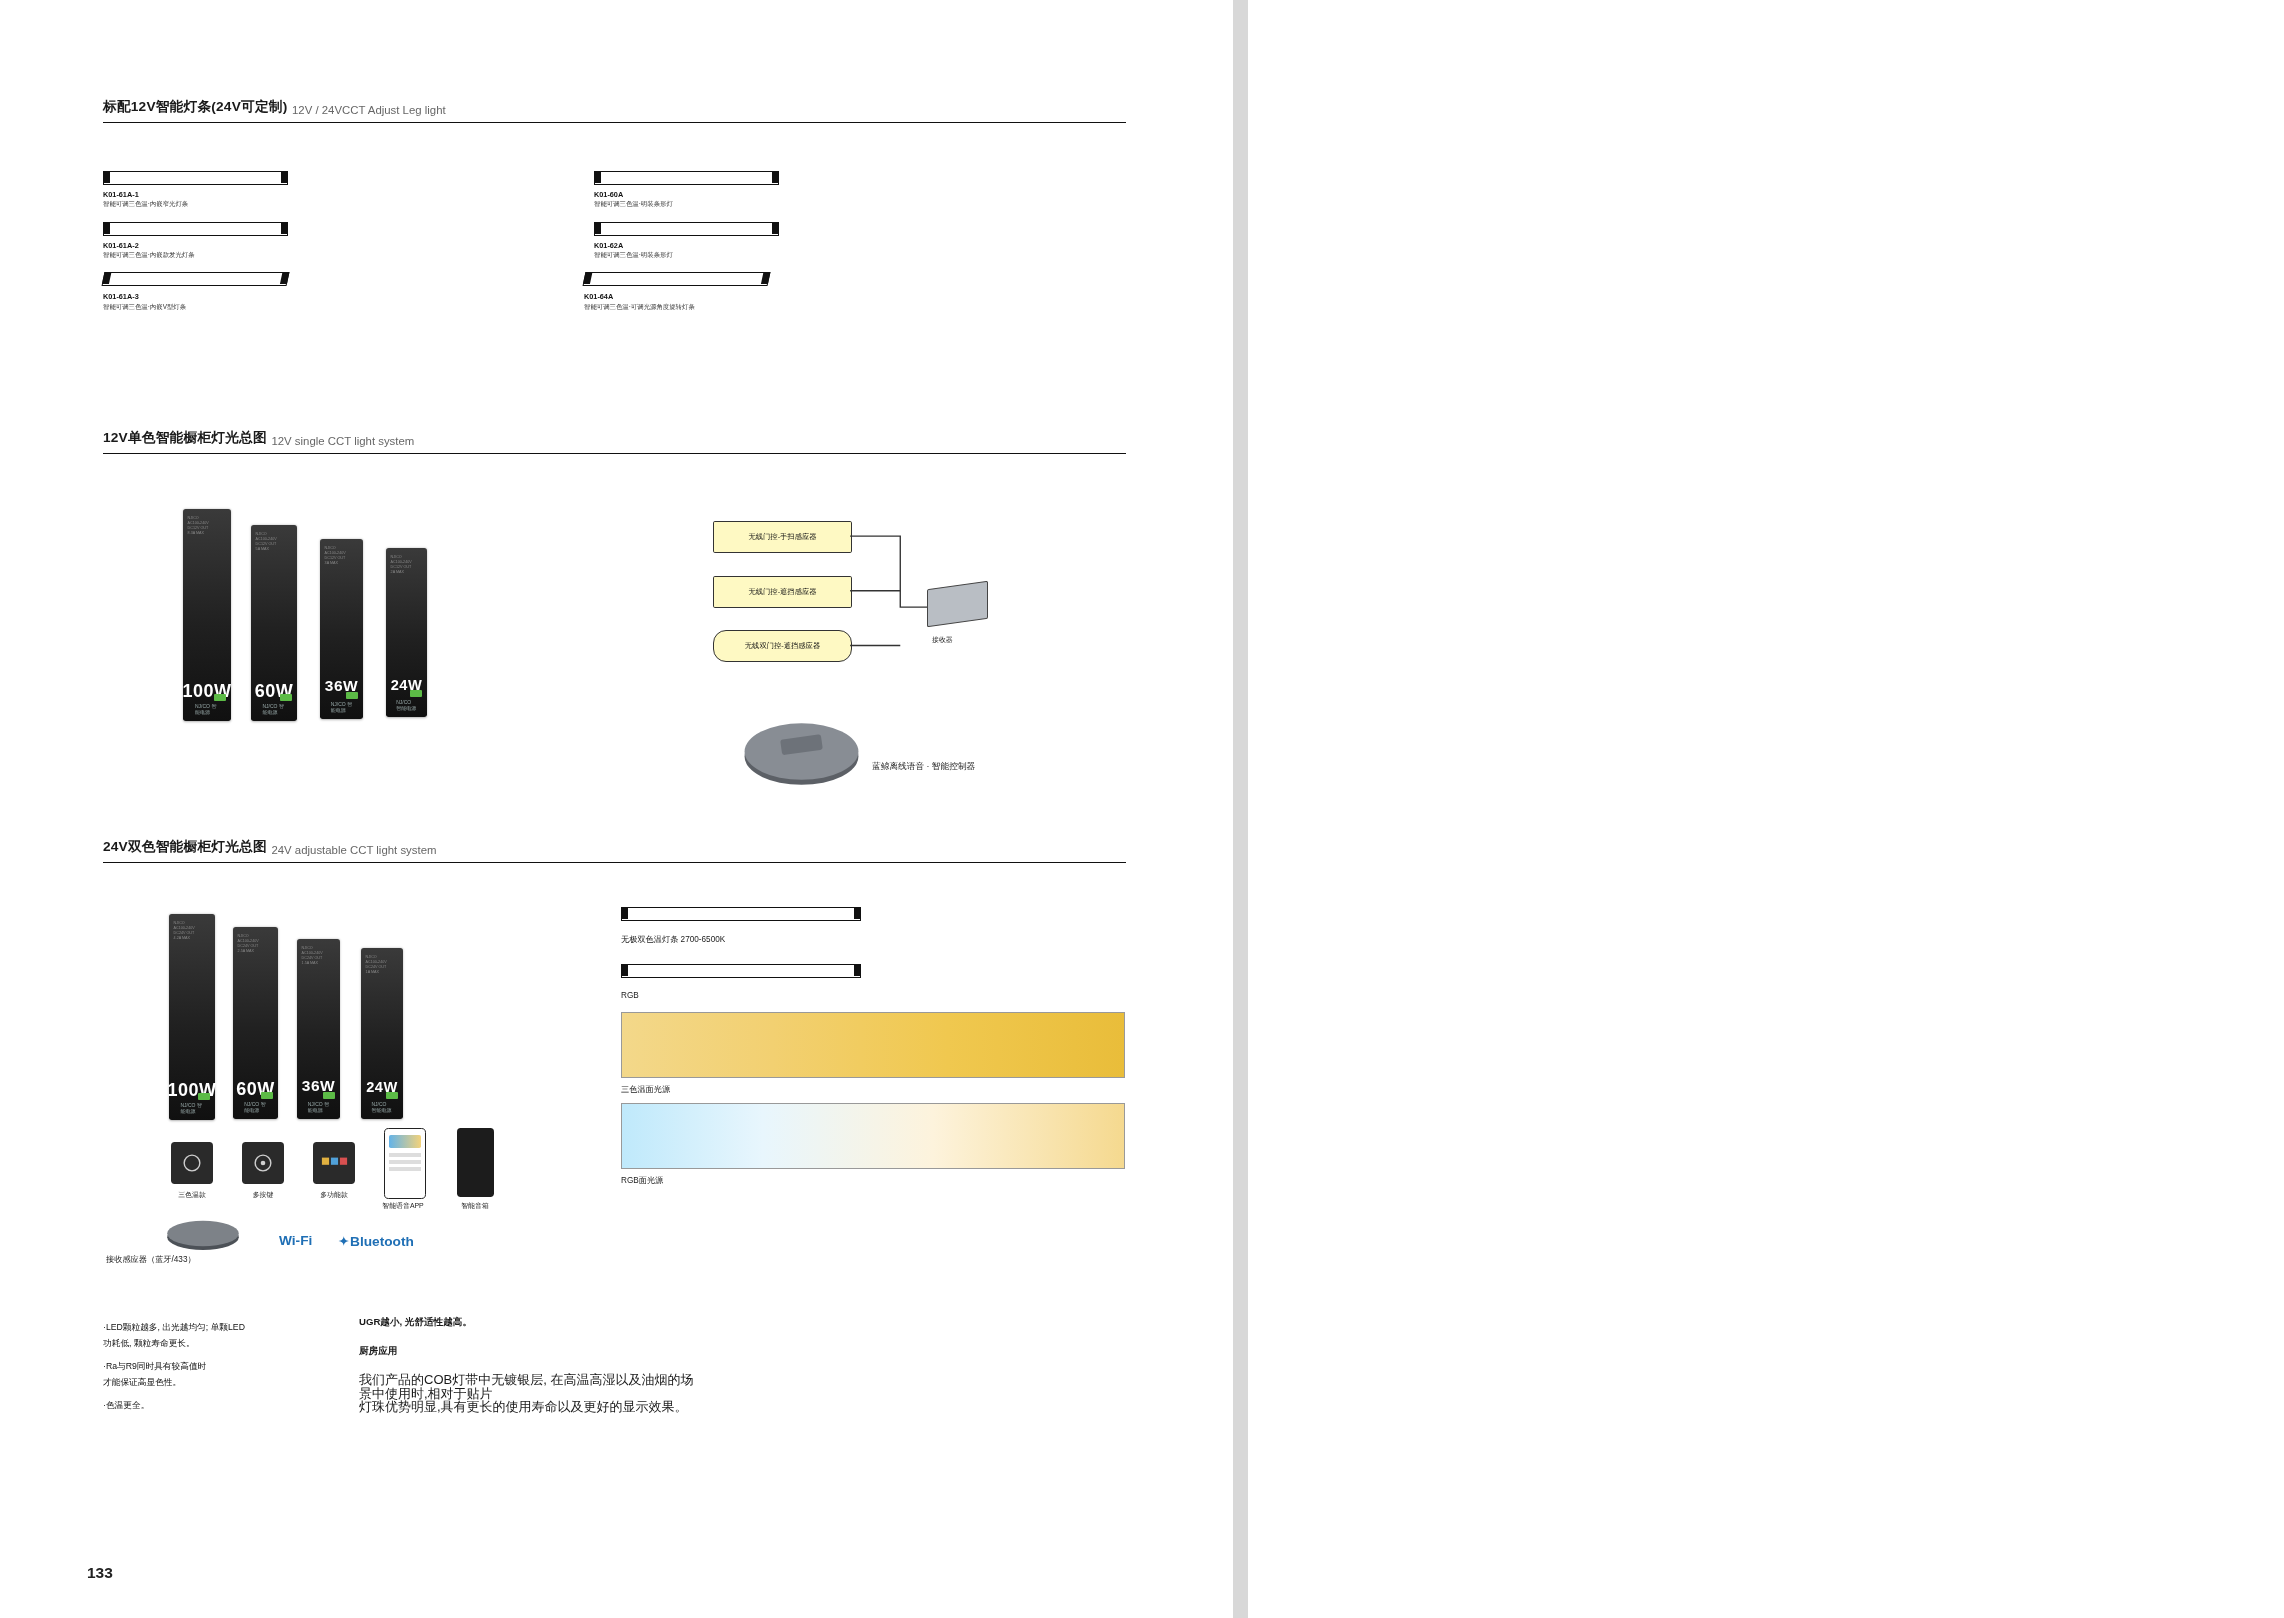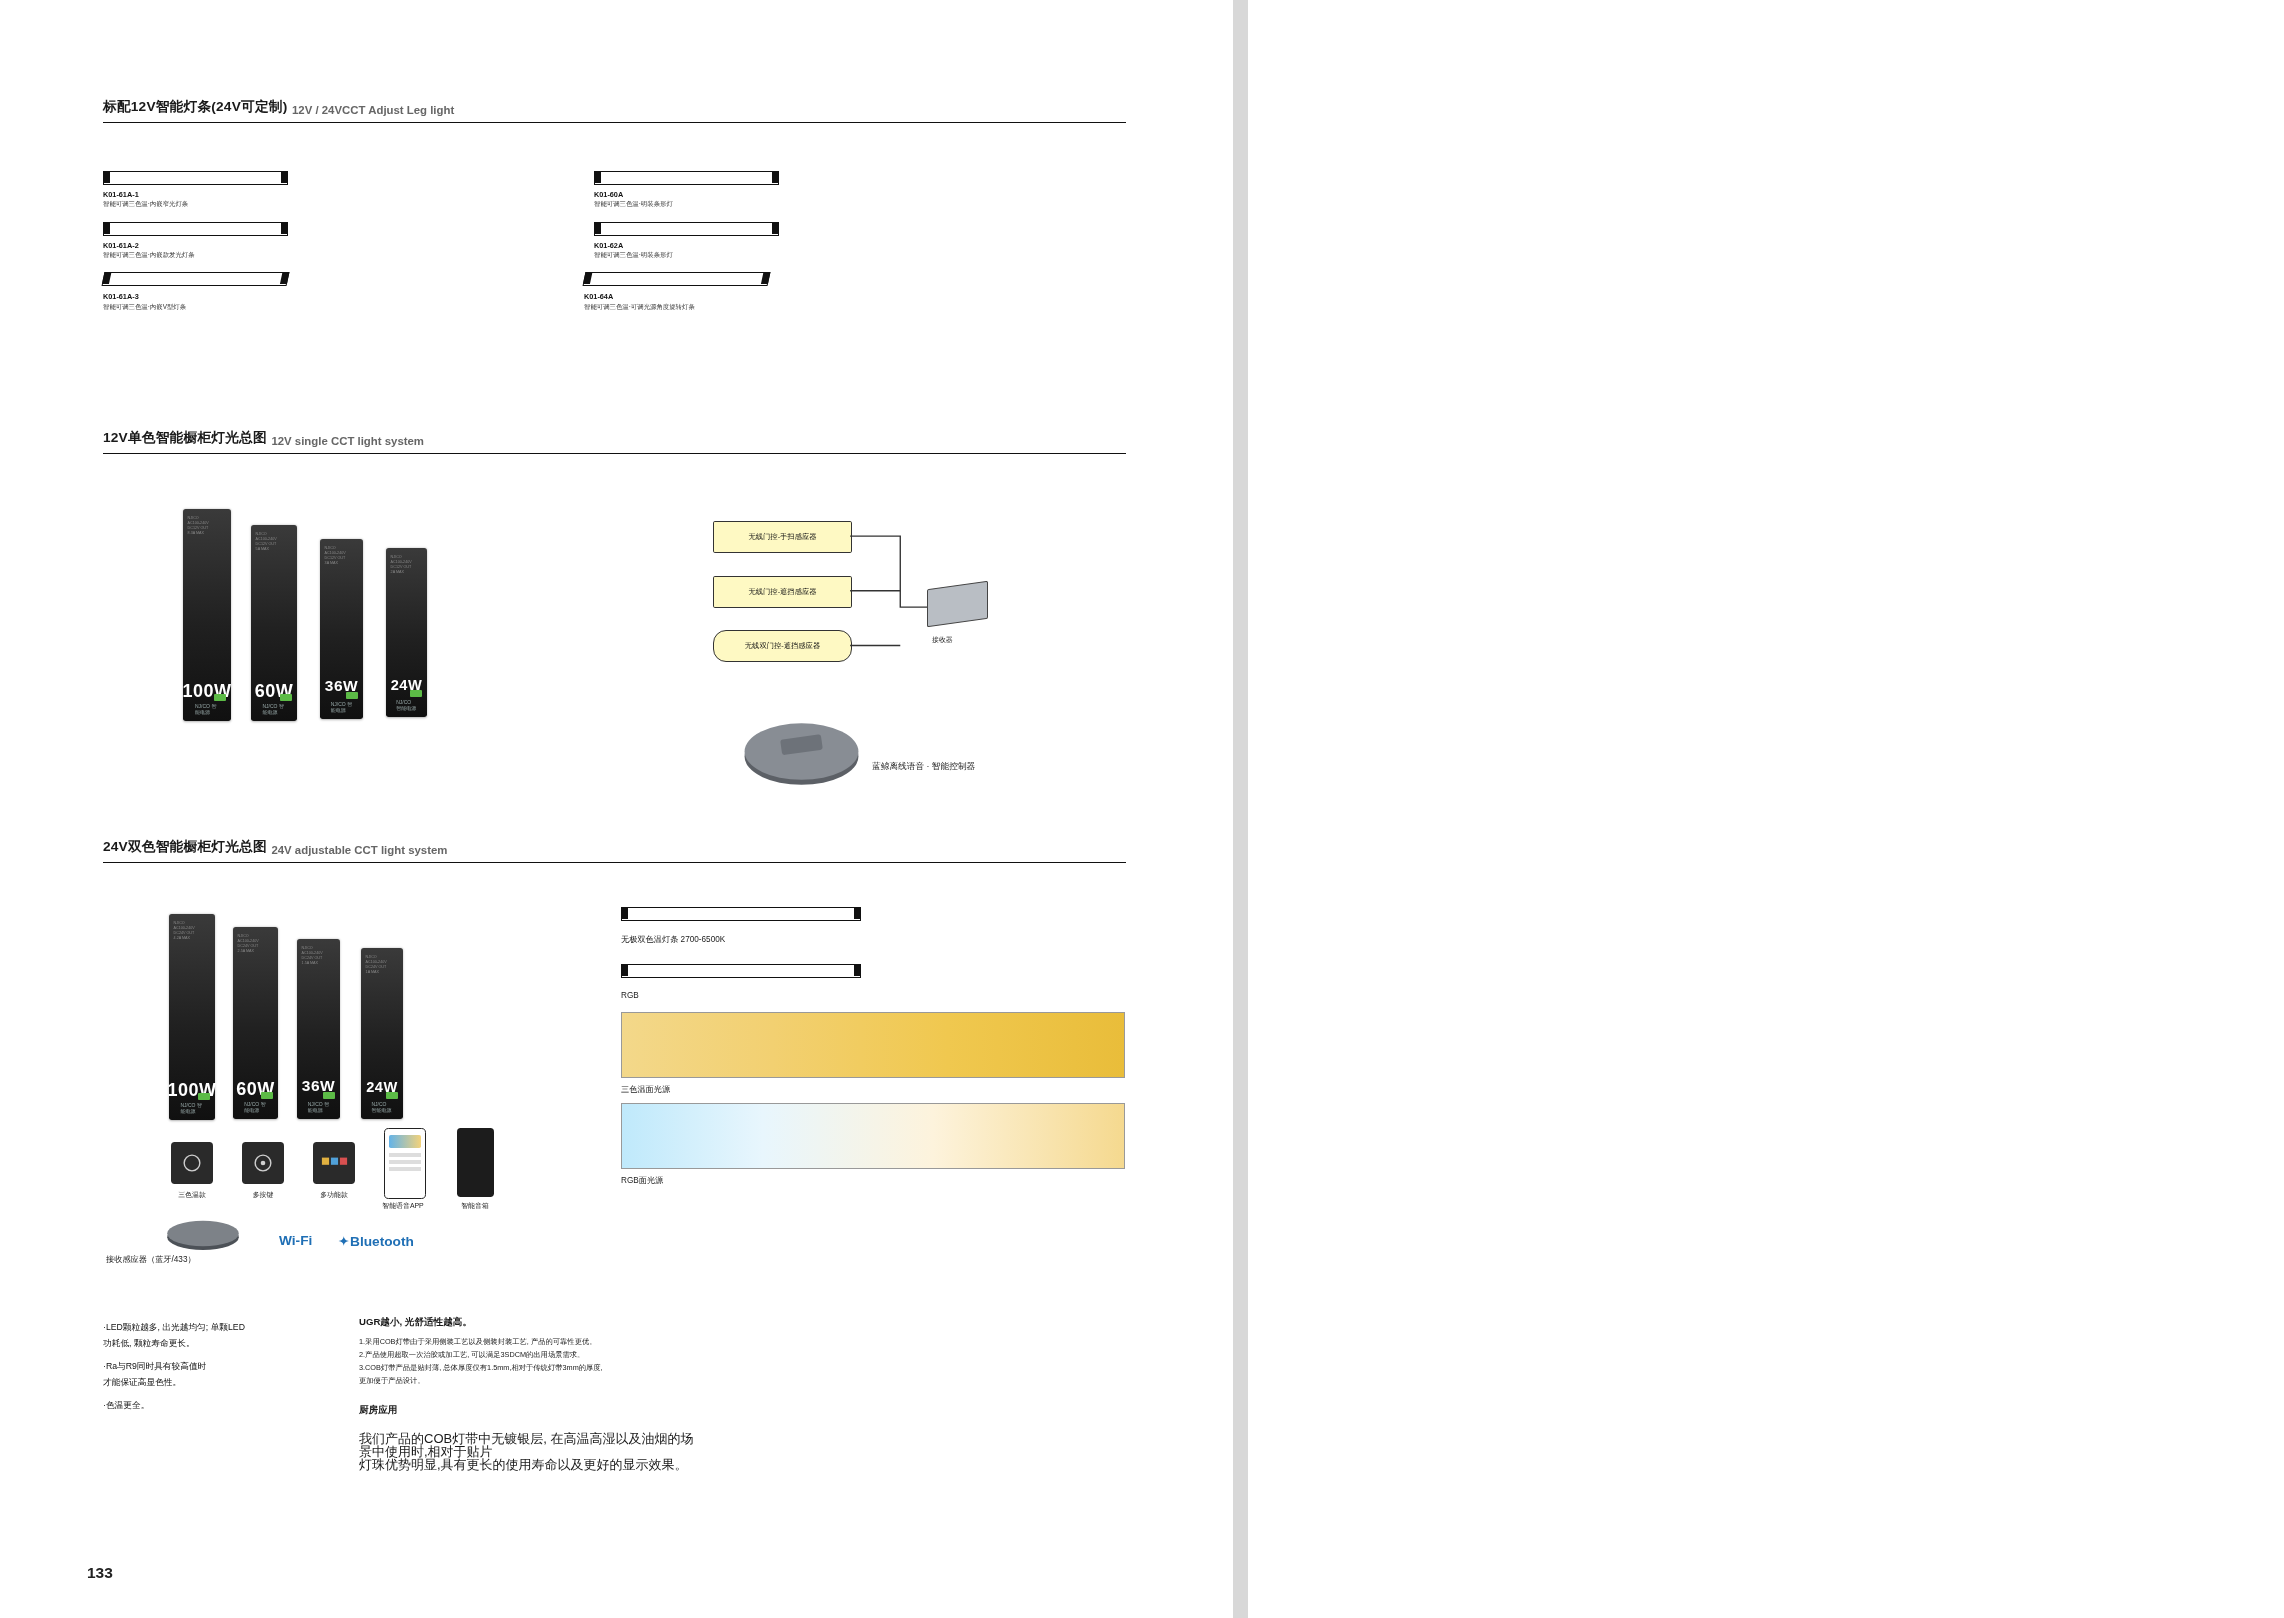"12V / 24VCCT Adjust Leg" .sec-sub { font-weight: bold -> normal }
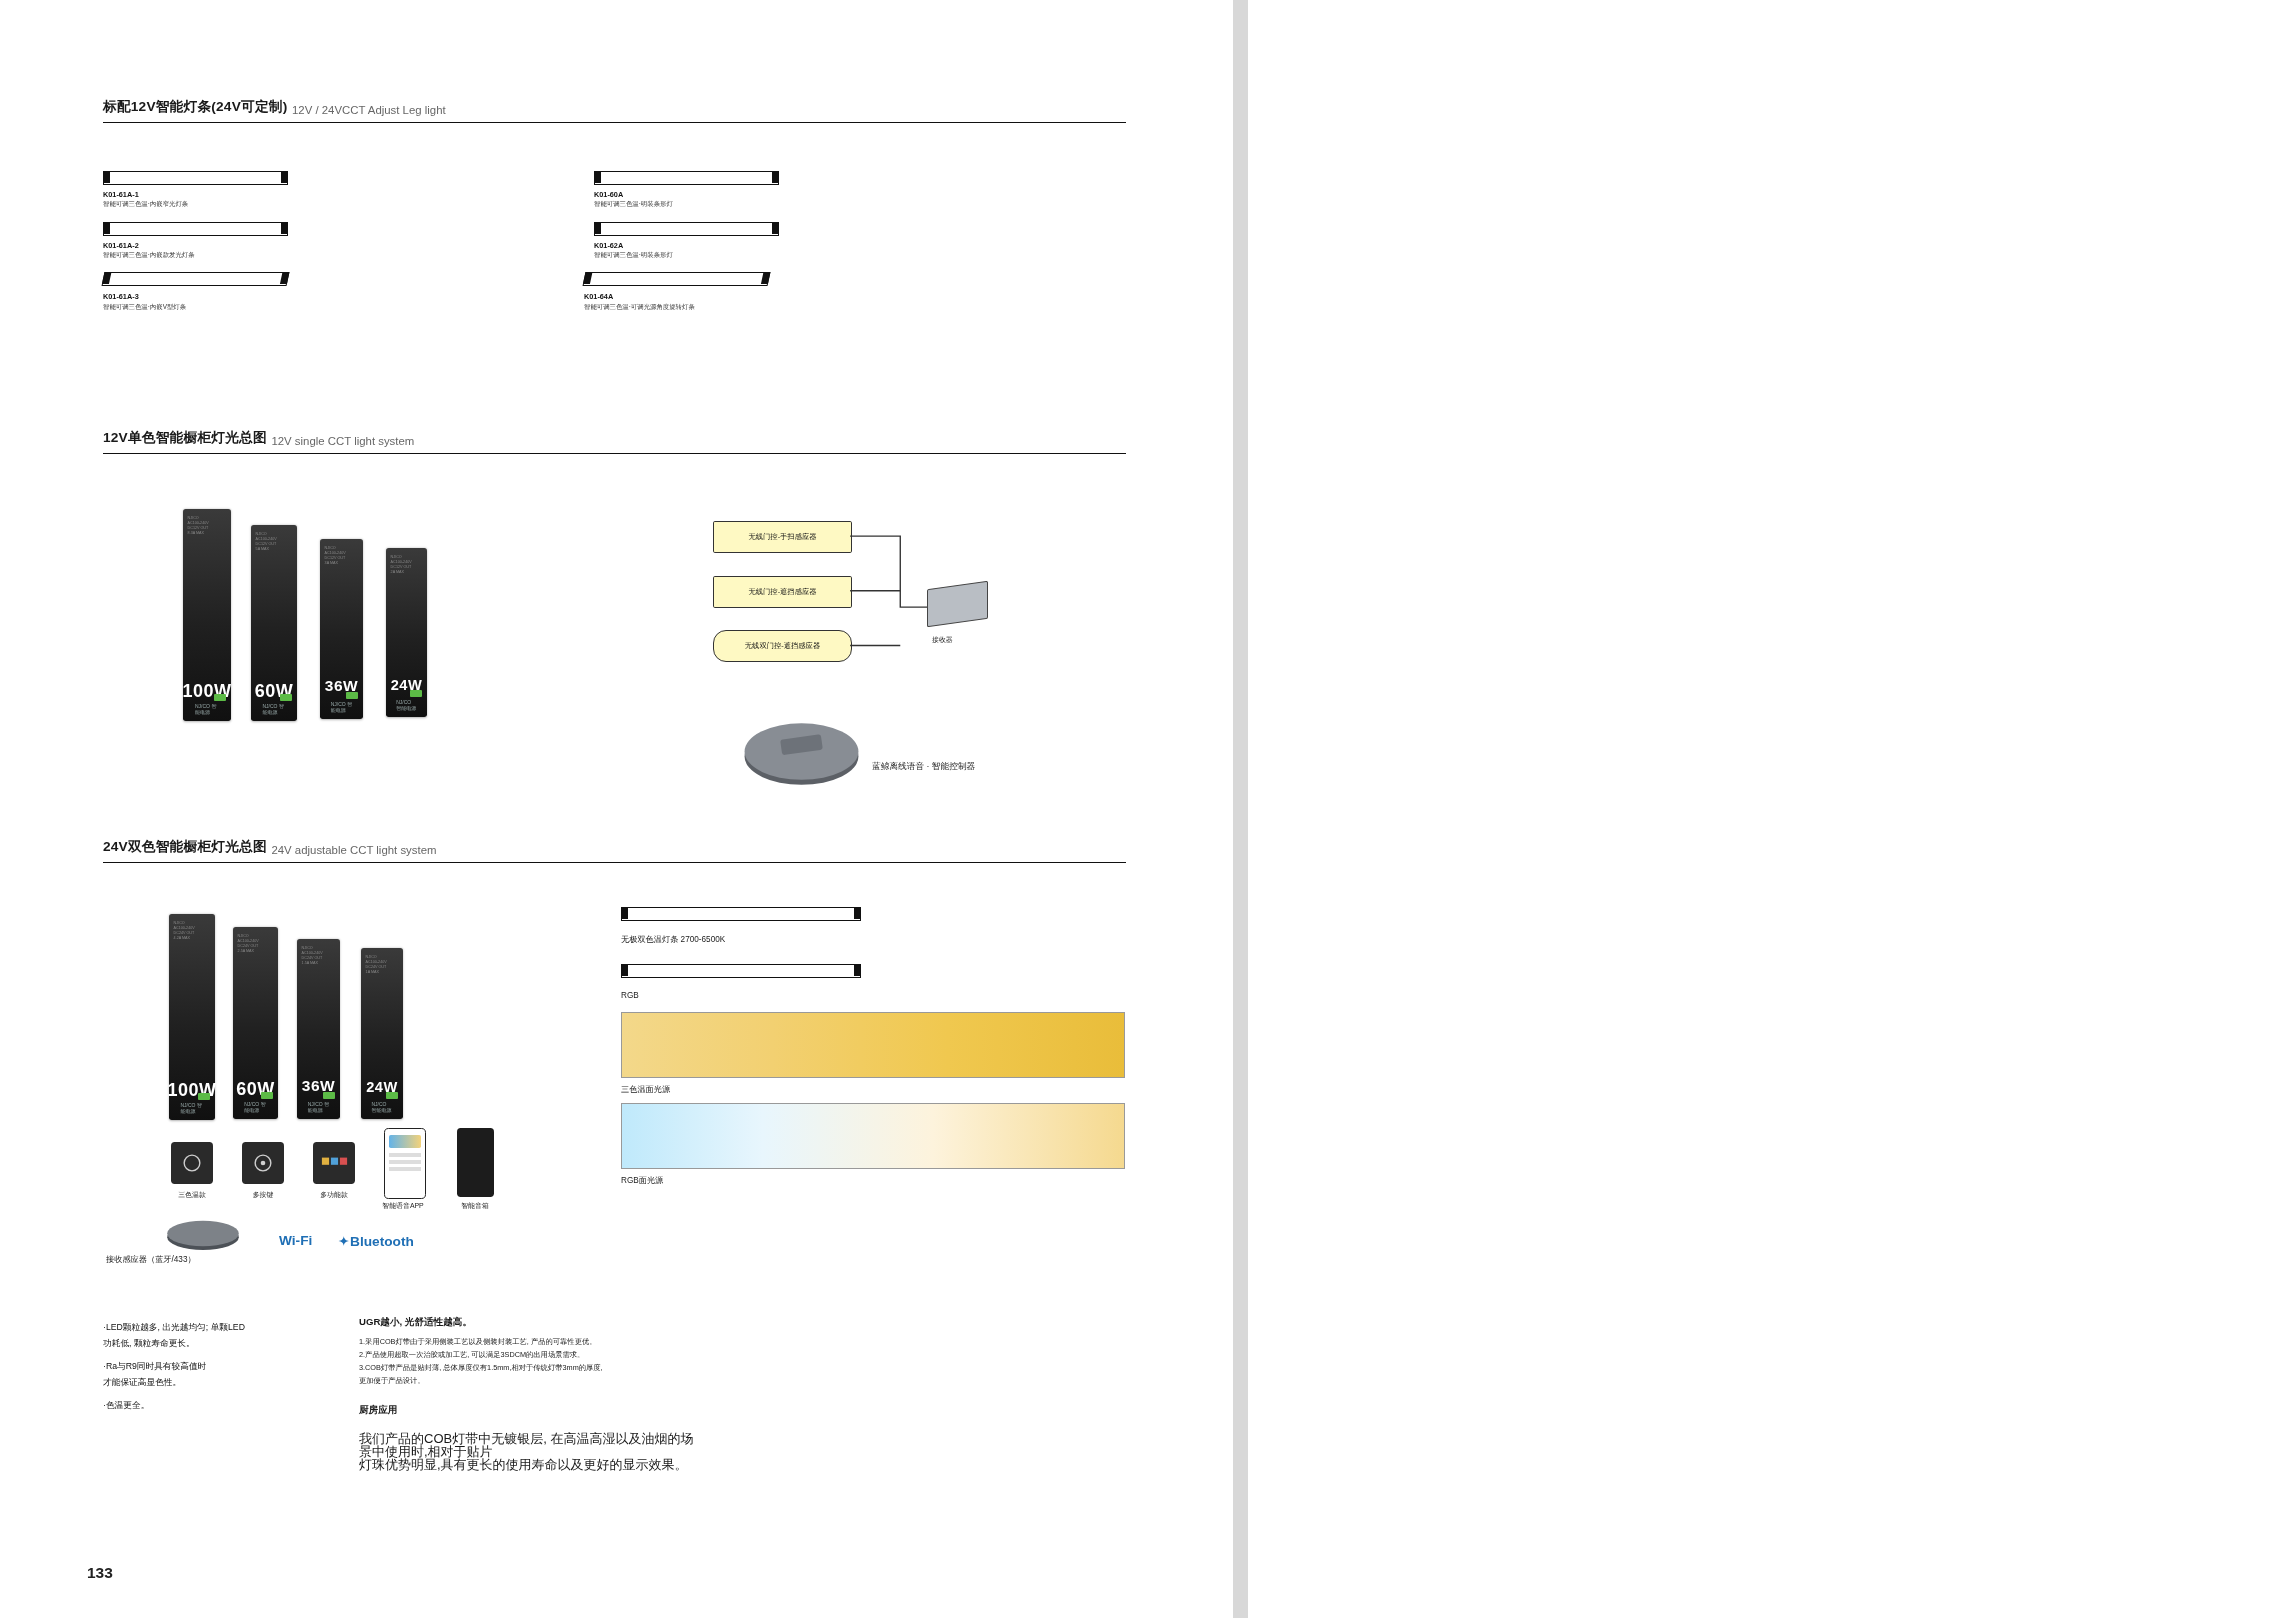"1.采用COB灯带由于采用侧装工艺以及侧装封装工艺, 产品的可靠性更优。" div { html: <div> <div>1.采用COB灯带由于采用侧装工艺以及侧装封装工艺, 产品的可靠性更优。</div> <div>2.产品使用超取一次治胶或加工艺, 可以满足3SDCM的出用场景需求。</div> <div>3.COB灯带产品是贴封薄, 总体厚度仅有1.5mm,相对于传统灯带3mm的厚度,</div> <div> 更加便于产品设计。</div> </div> -> none }
